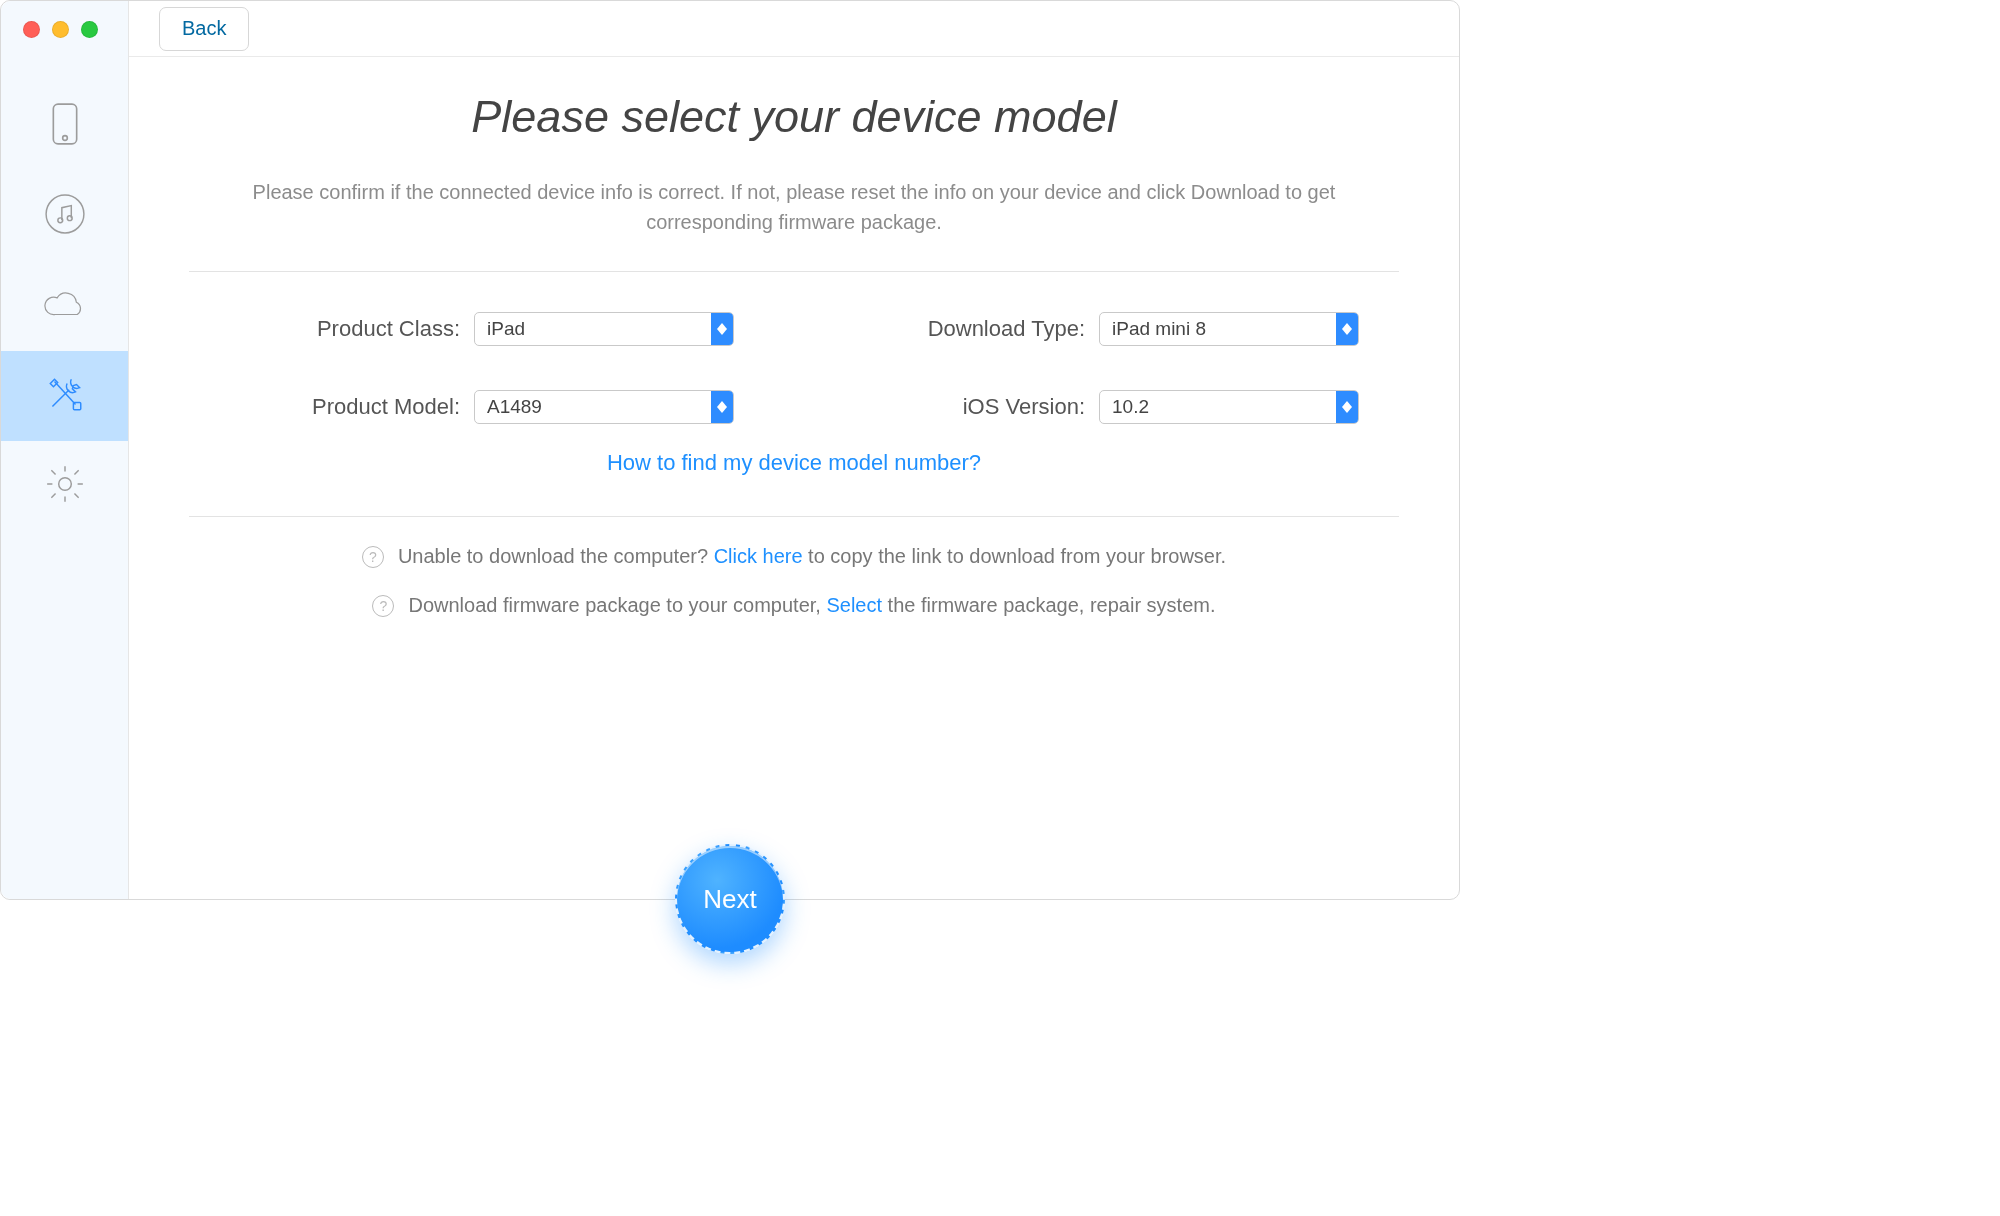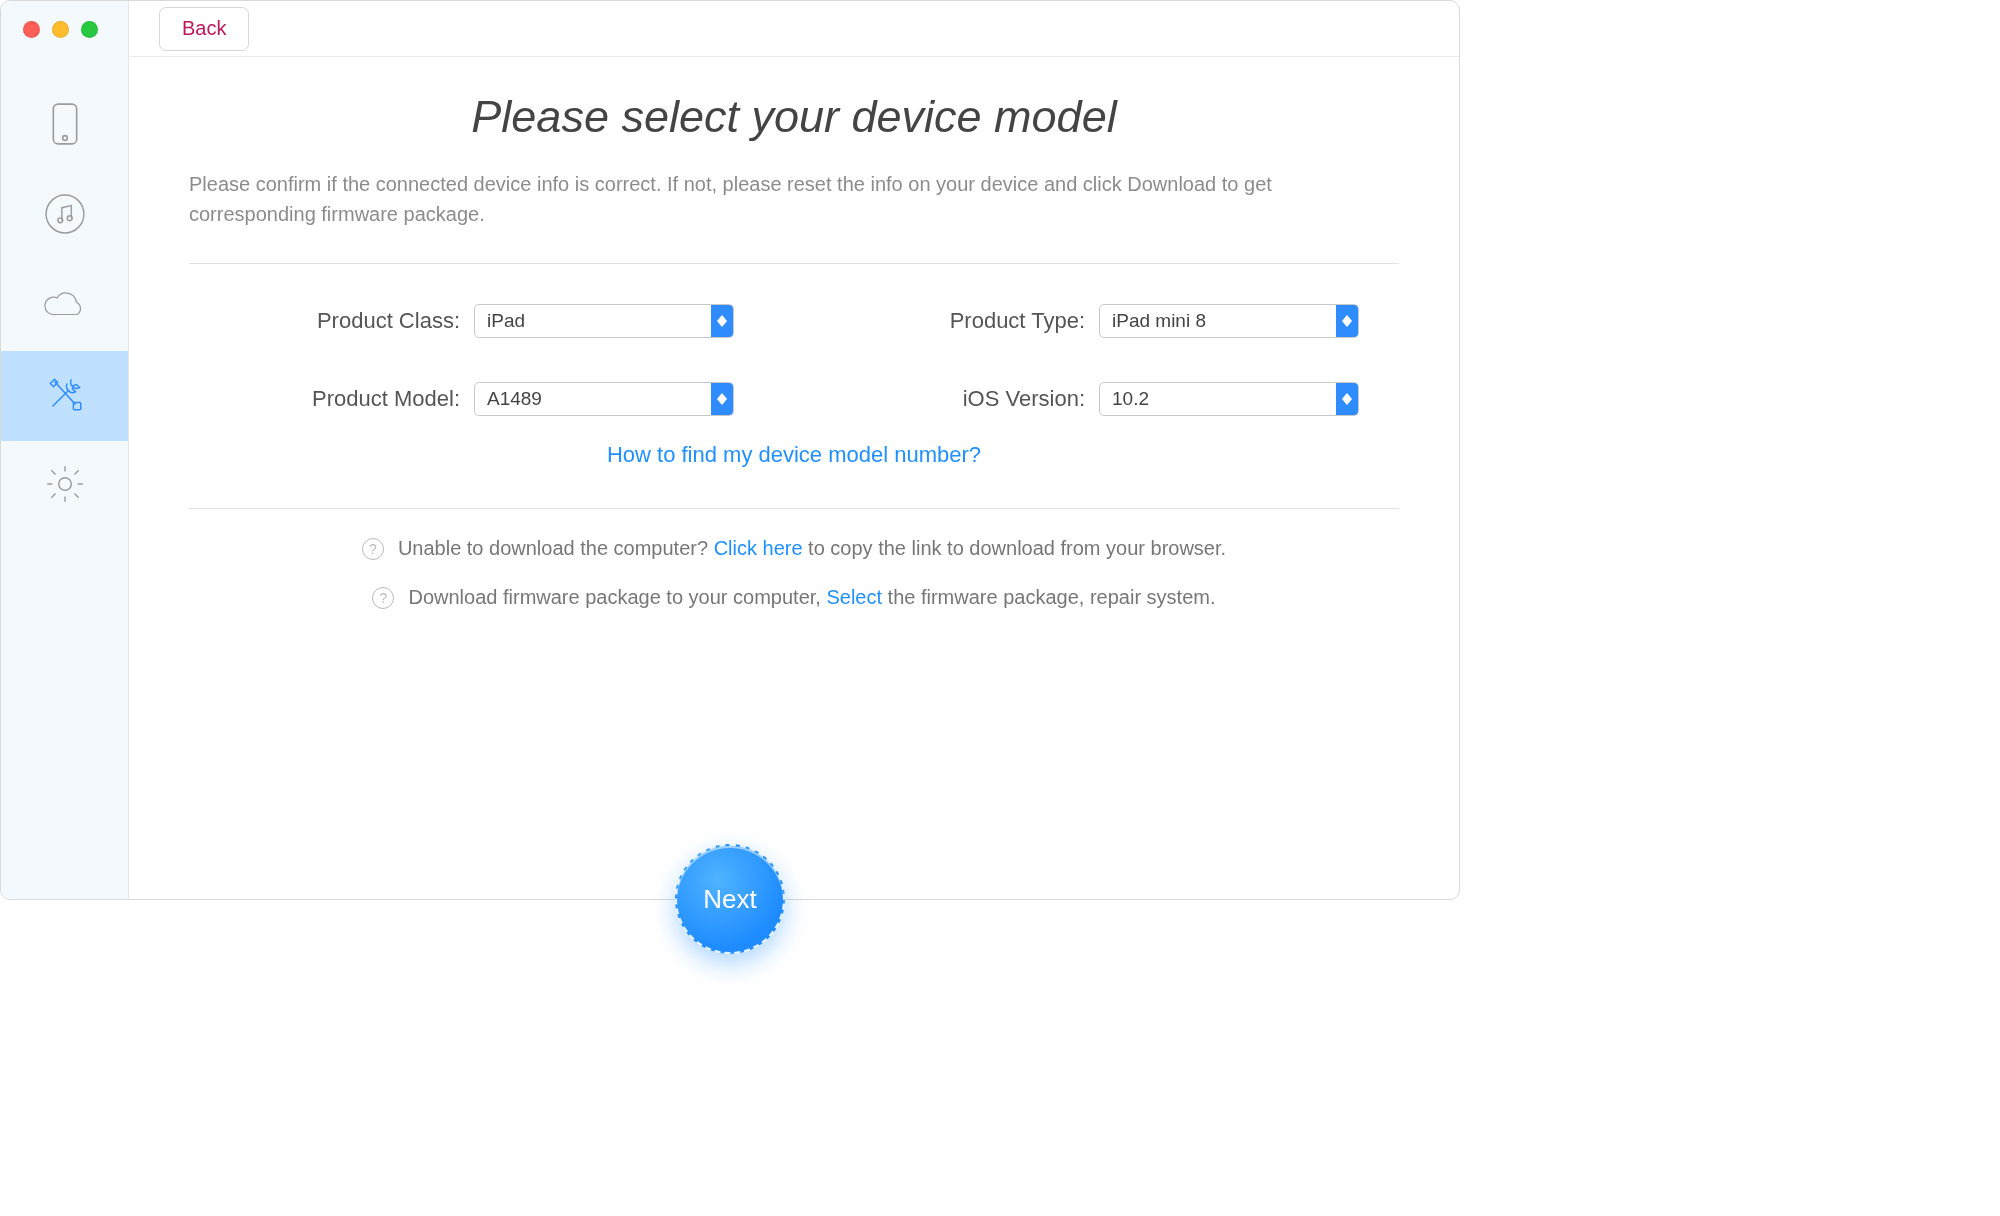"Back" .back-btn { color: #be185d -> #0369a1 }
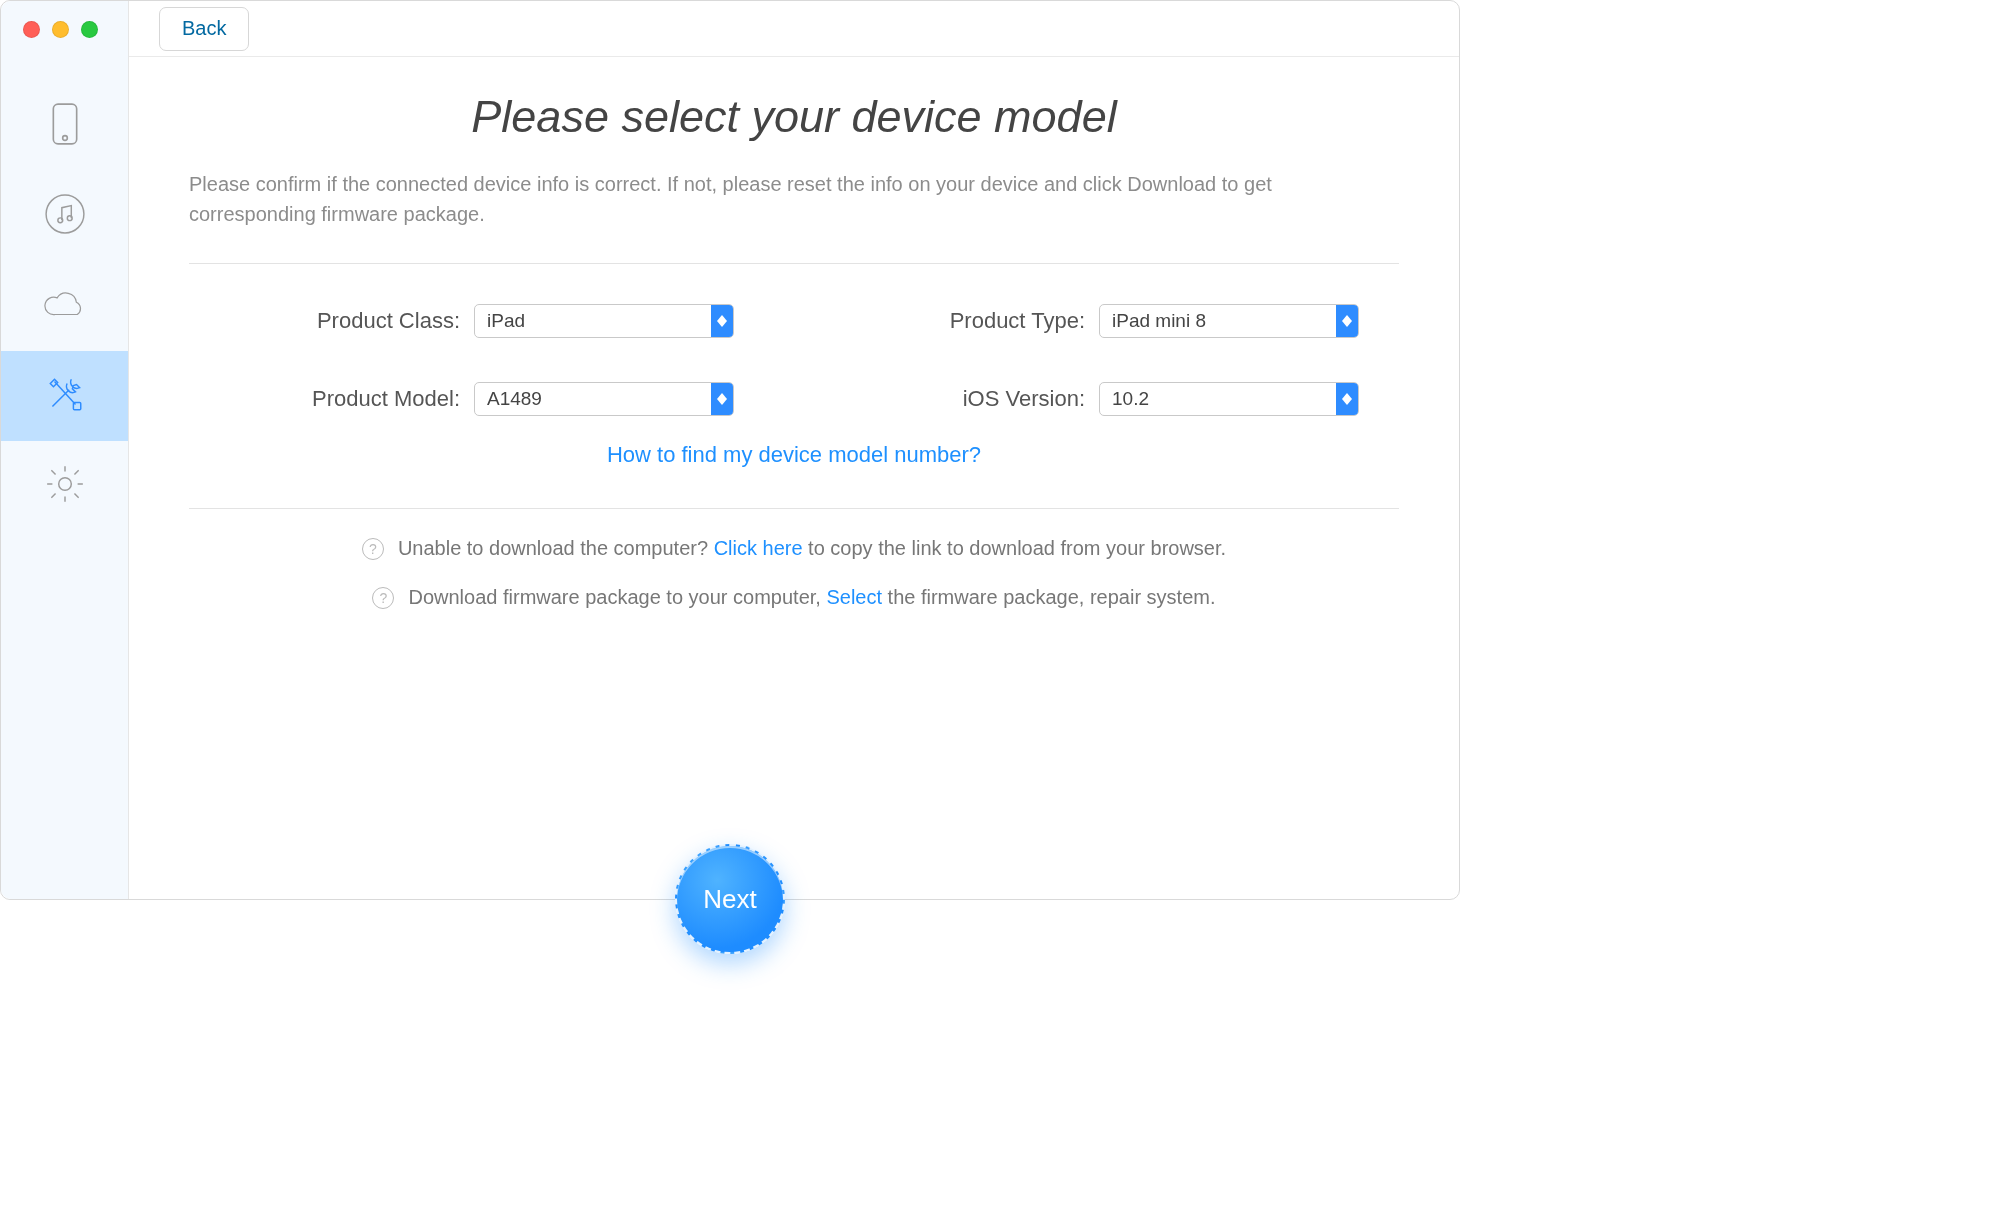"Please confirm if the connected" .subtitle { margin-top: 26px -> 34px; text-align: left -> center }
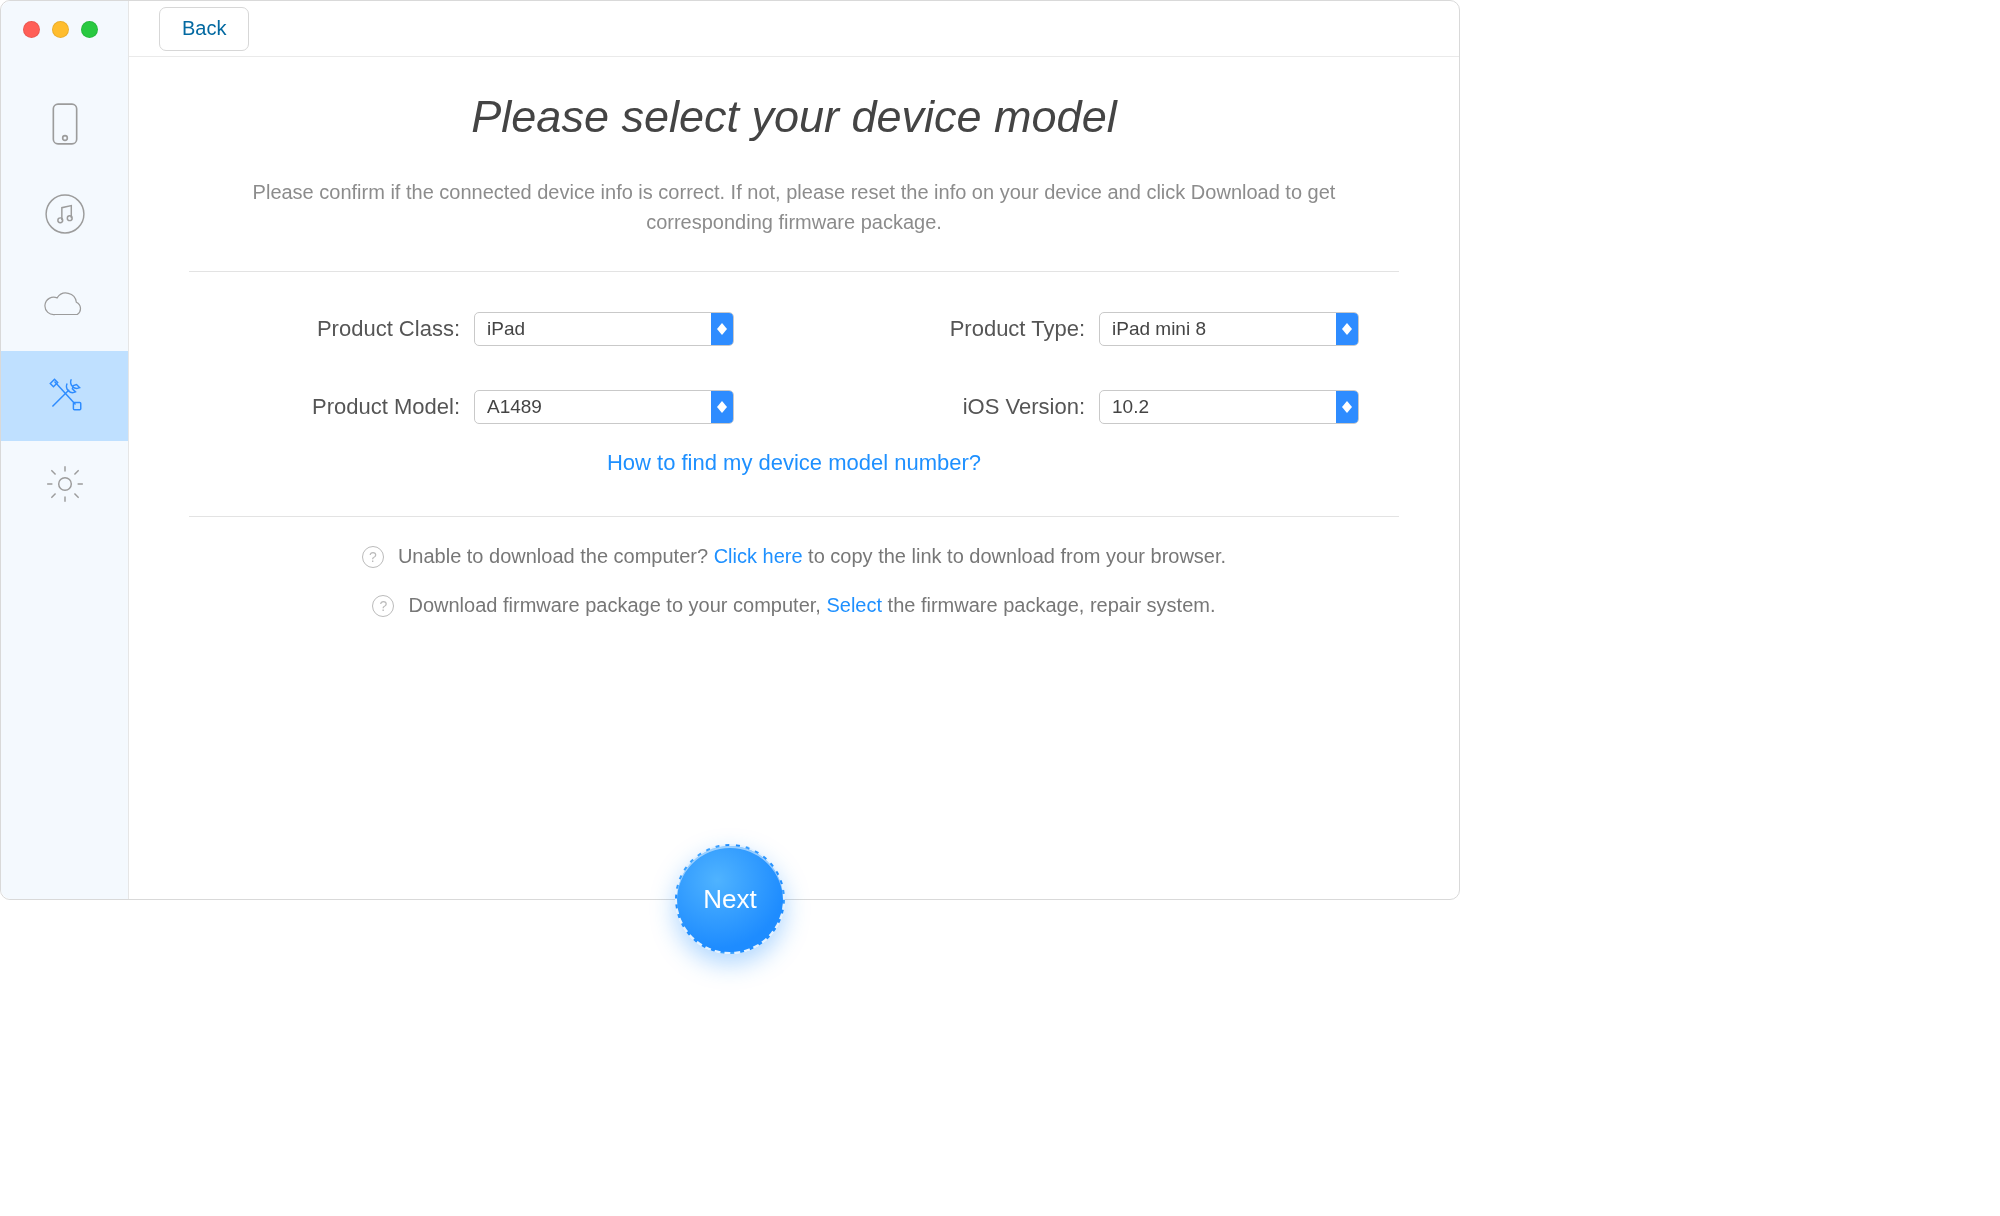"Product Type:" label { text: Product -> Download }
